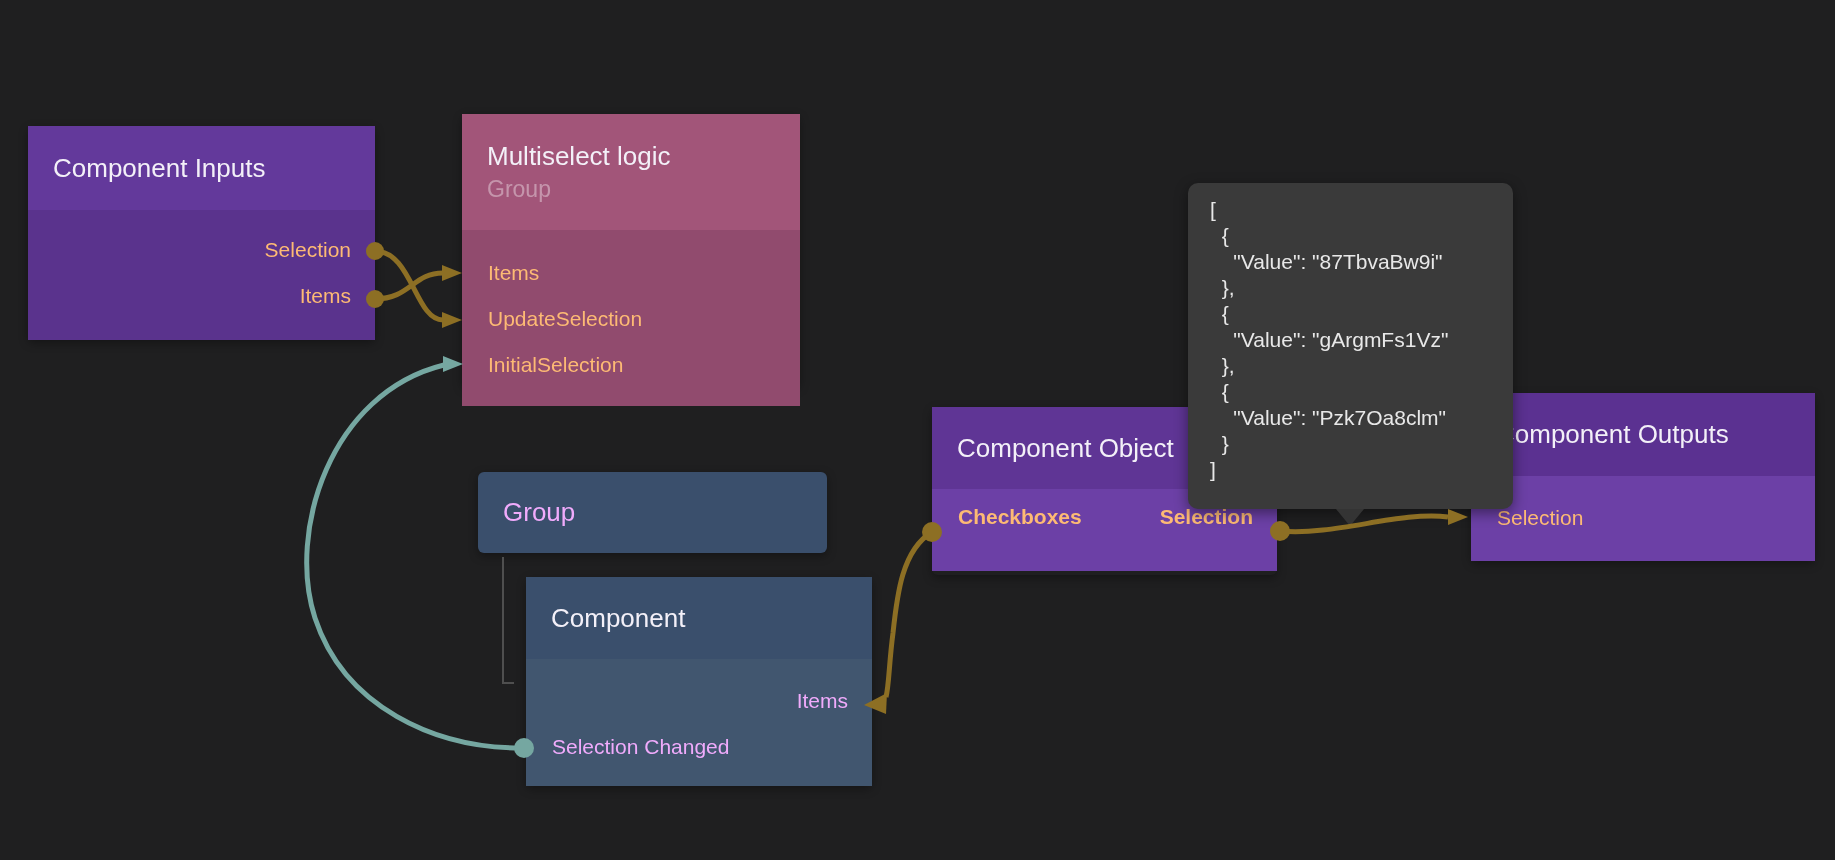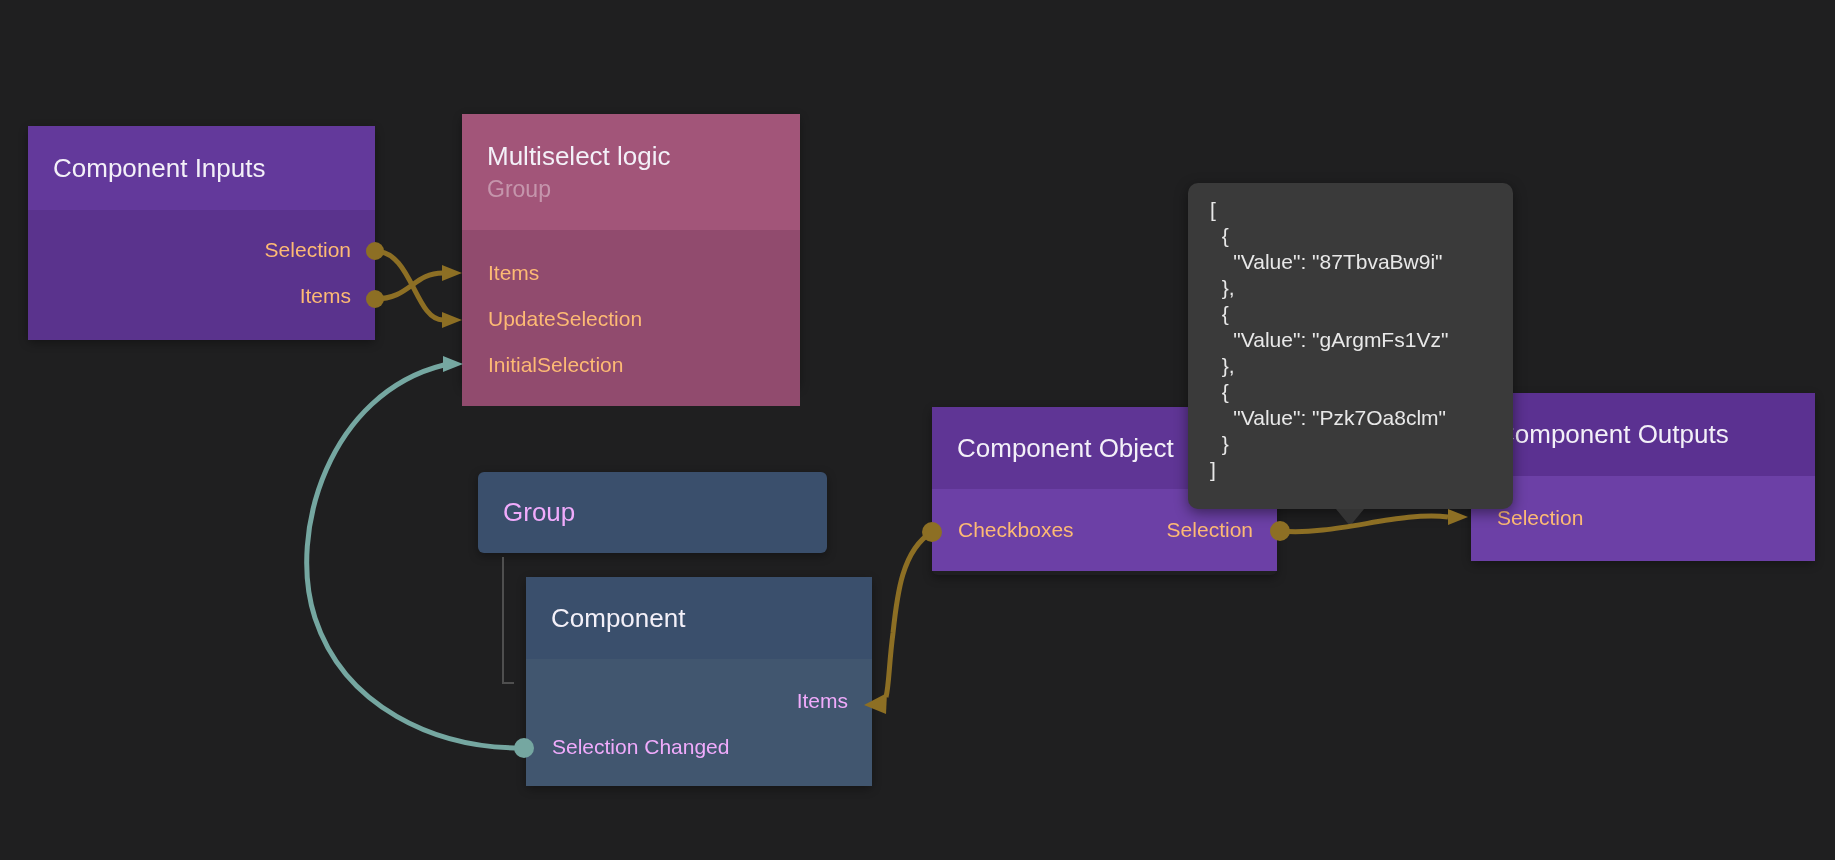"Checkboxes" #node-component-object .node-body { font-weight: none -> bold; padding-top: 18px -> 5px }
